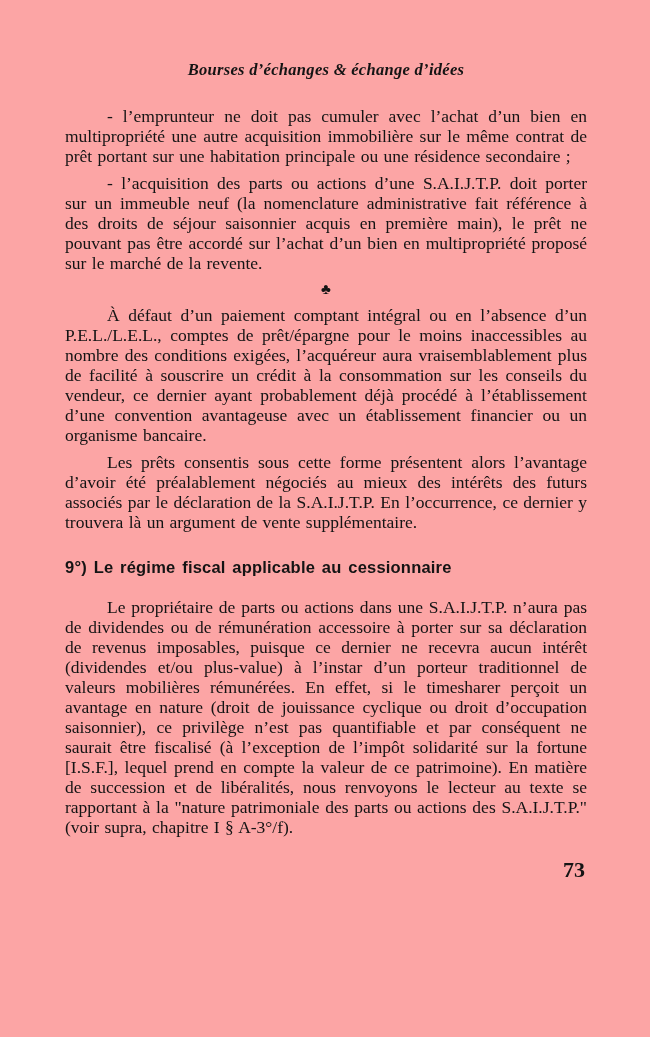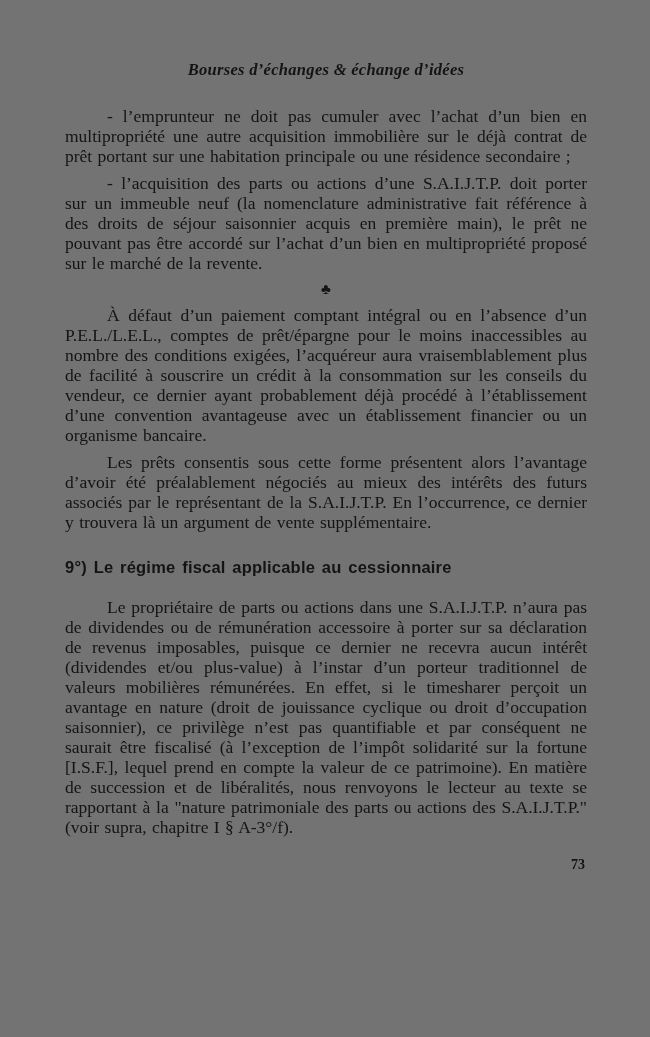"Bourses d’échanges & échange d’idées" .page { background: #737373 -> #fca5a5 }
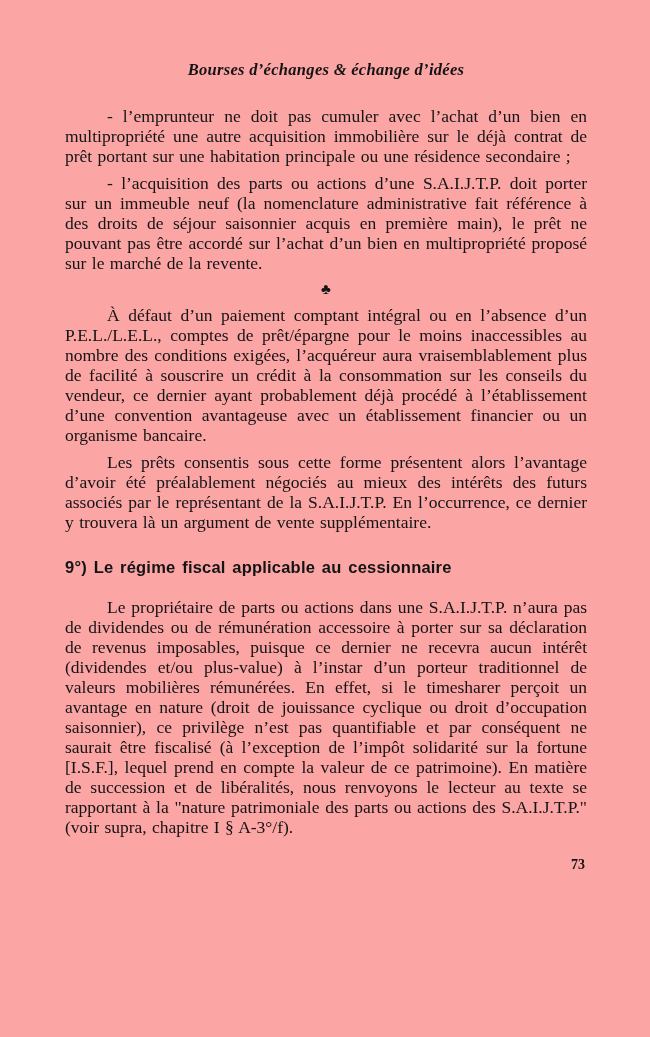"- l’emprunteur ne doit pas" p.para { text: déjà -> même }
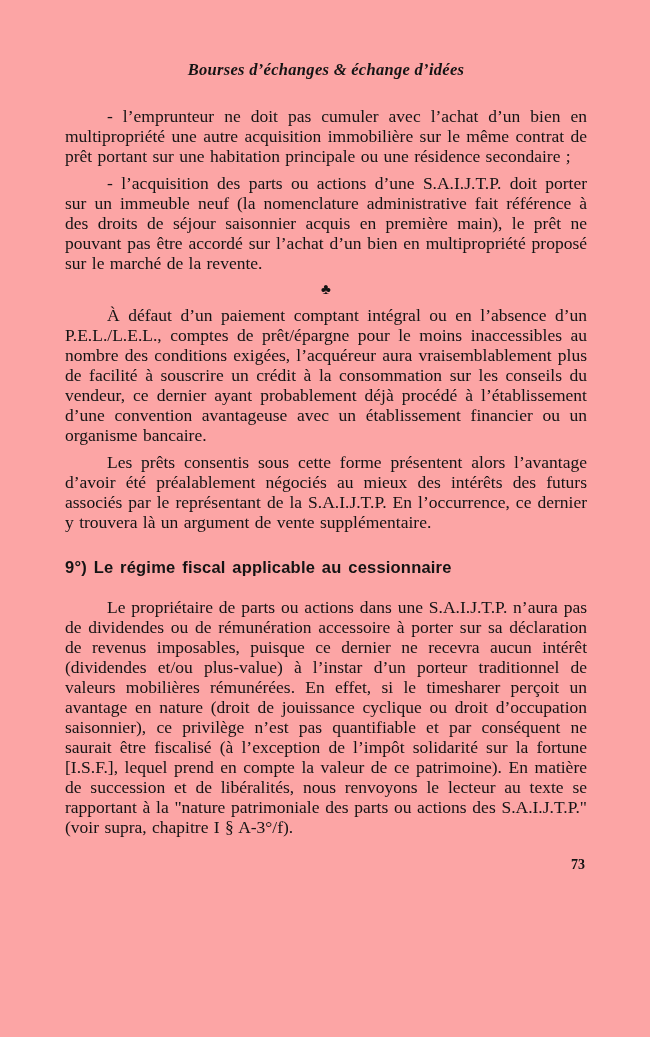"Les prêts consentis sous cette" p.para { text: représentant -> déclaration }
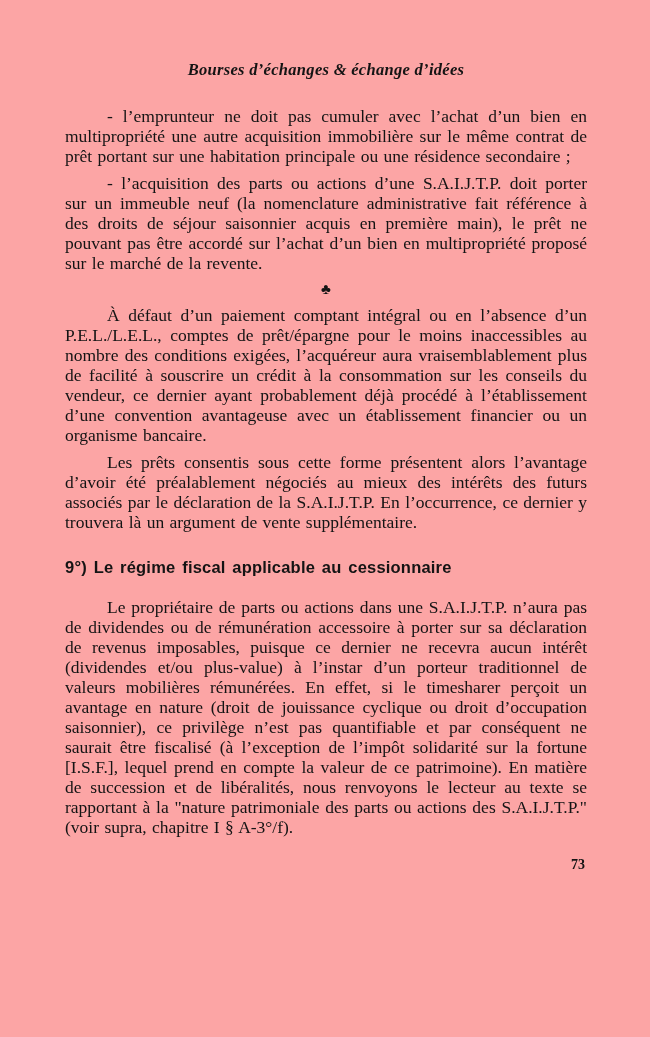"73" .page-number { font-size: 14px -> 22px }
